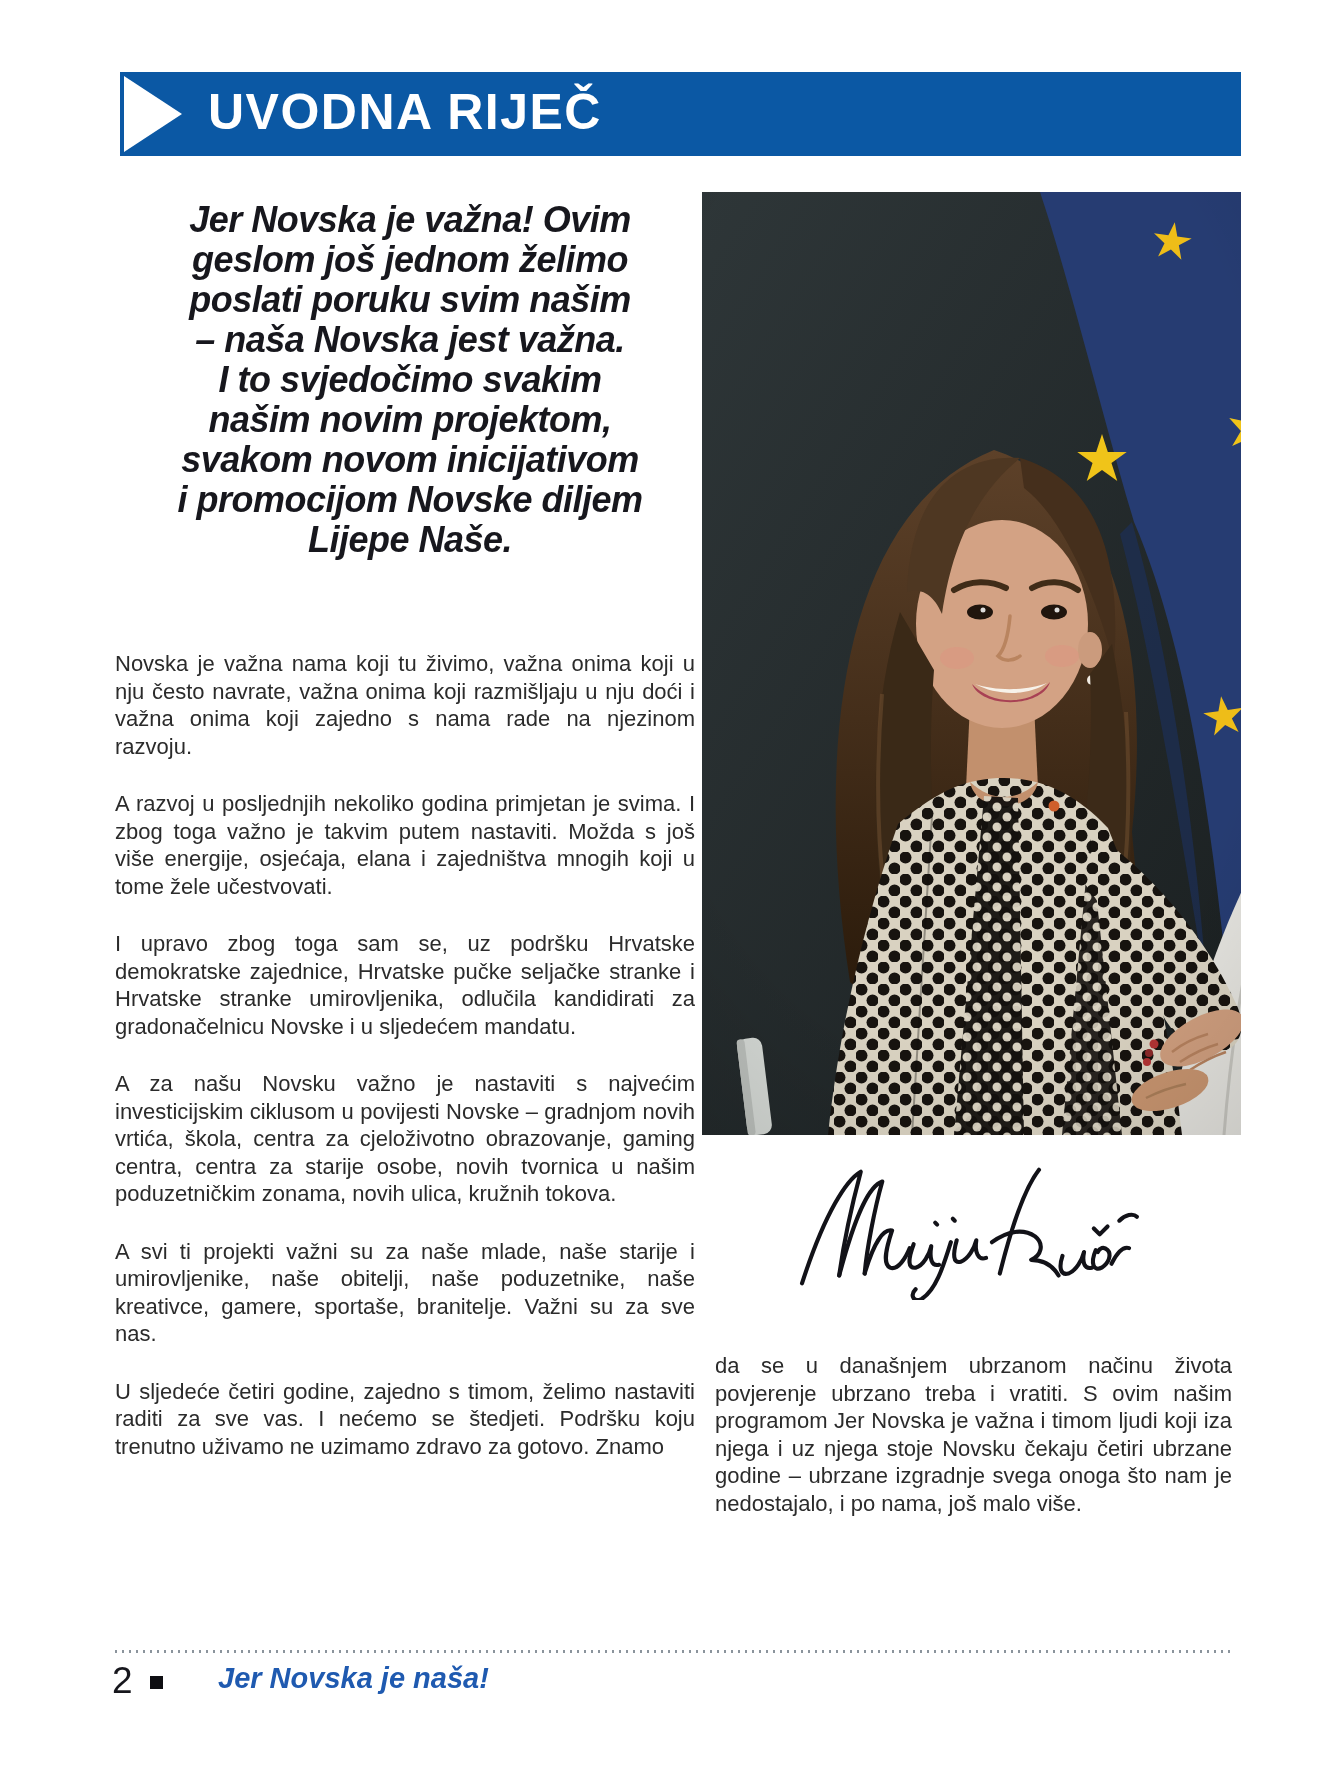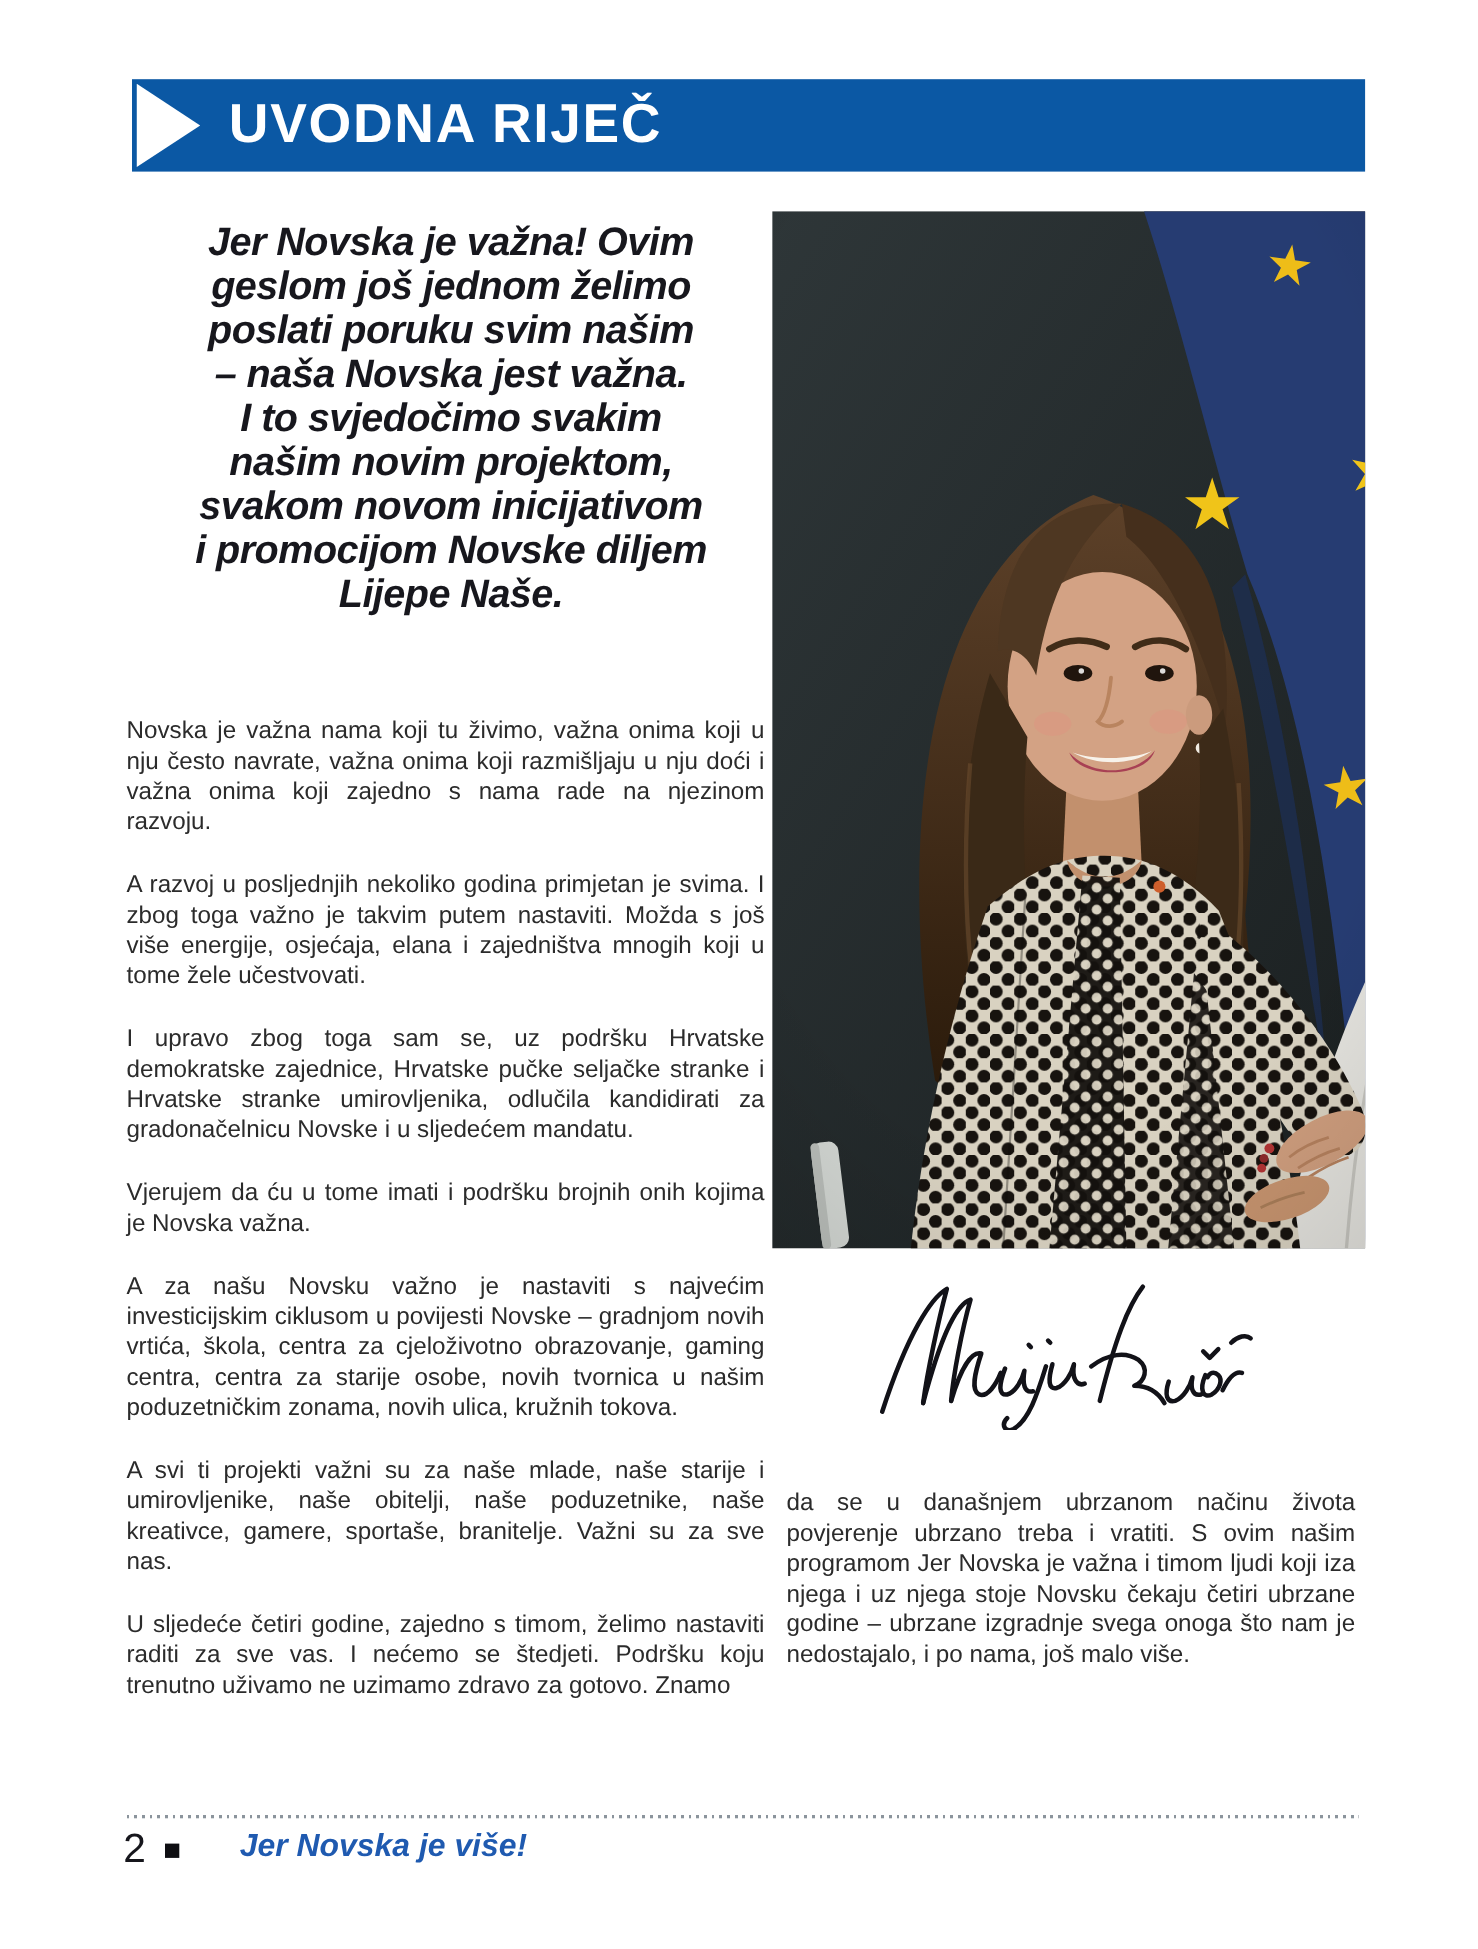"Vjerujem da ću u tome" p { html: <p>Vjerujem da ću u tome imati i podršku brojnih onih kojima je Novska važna.</p> -> none }
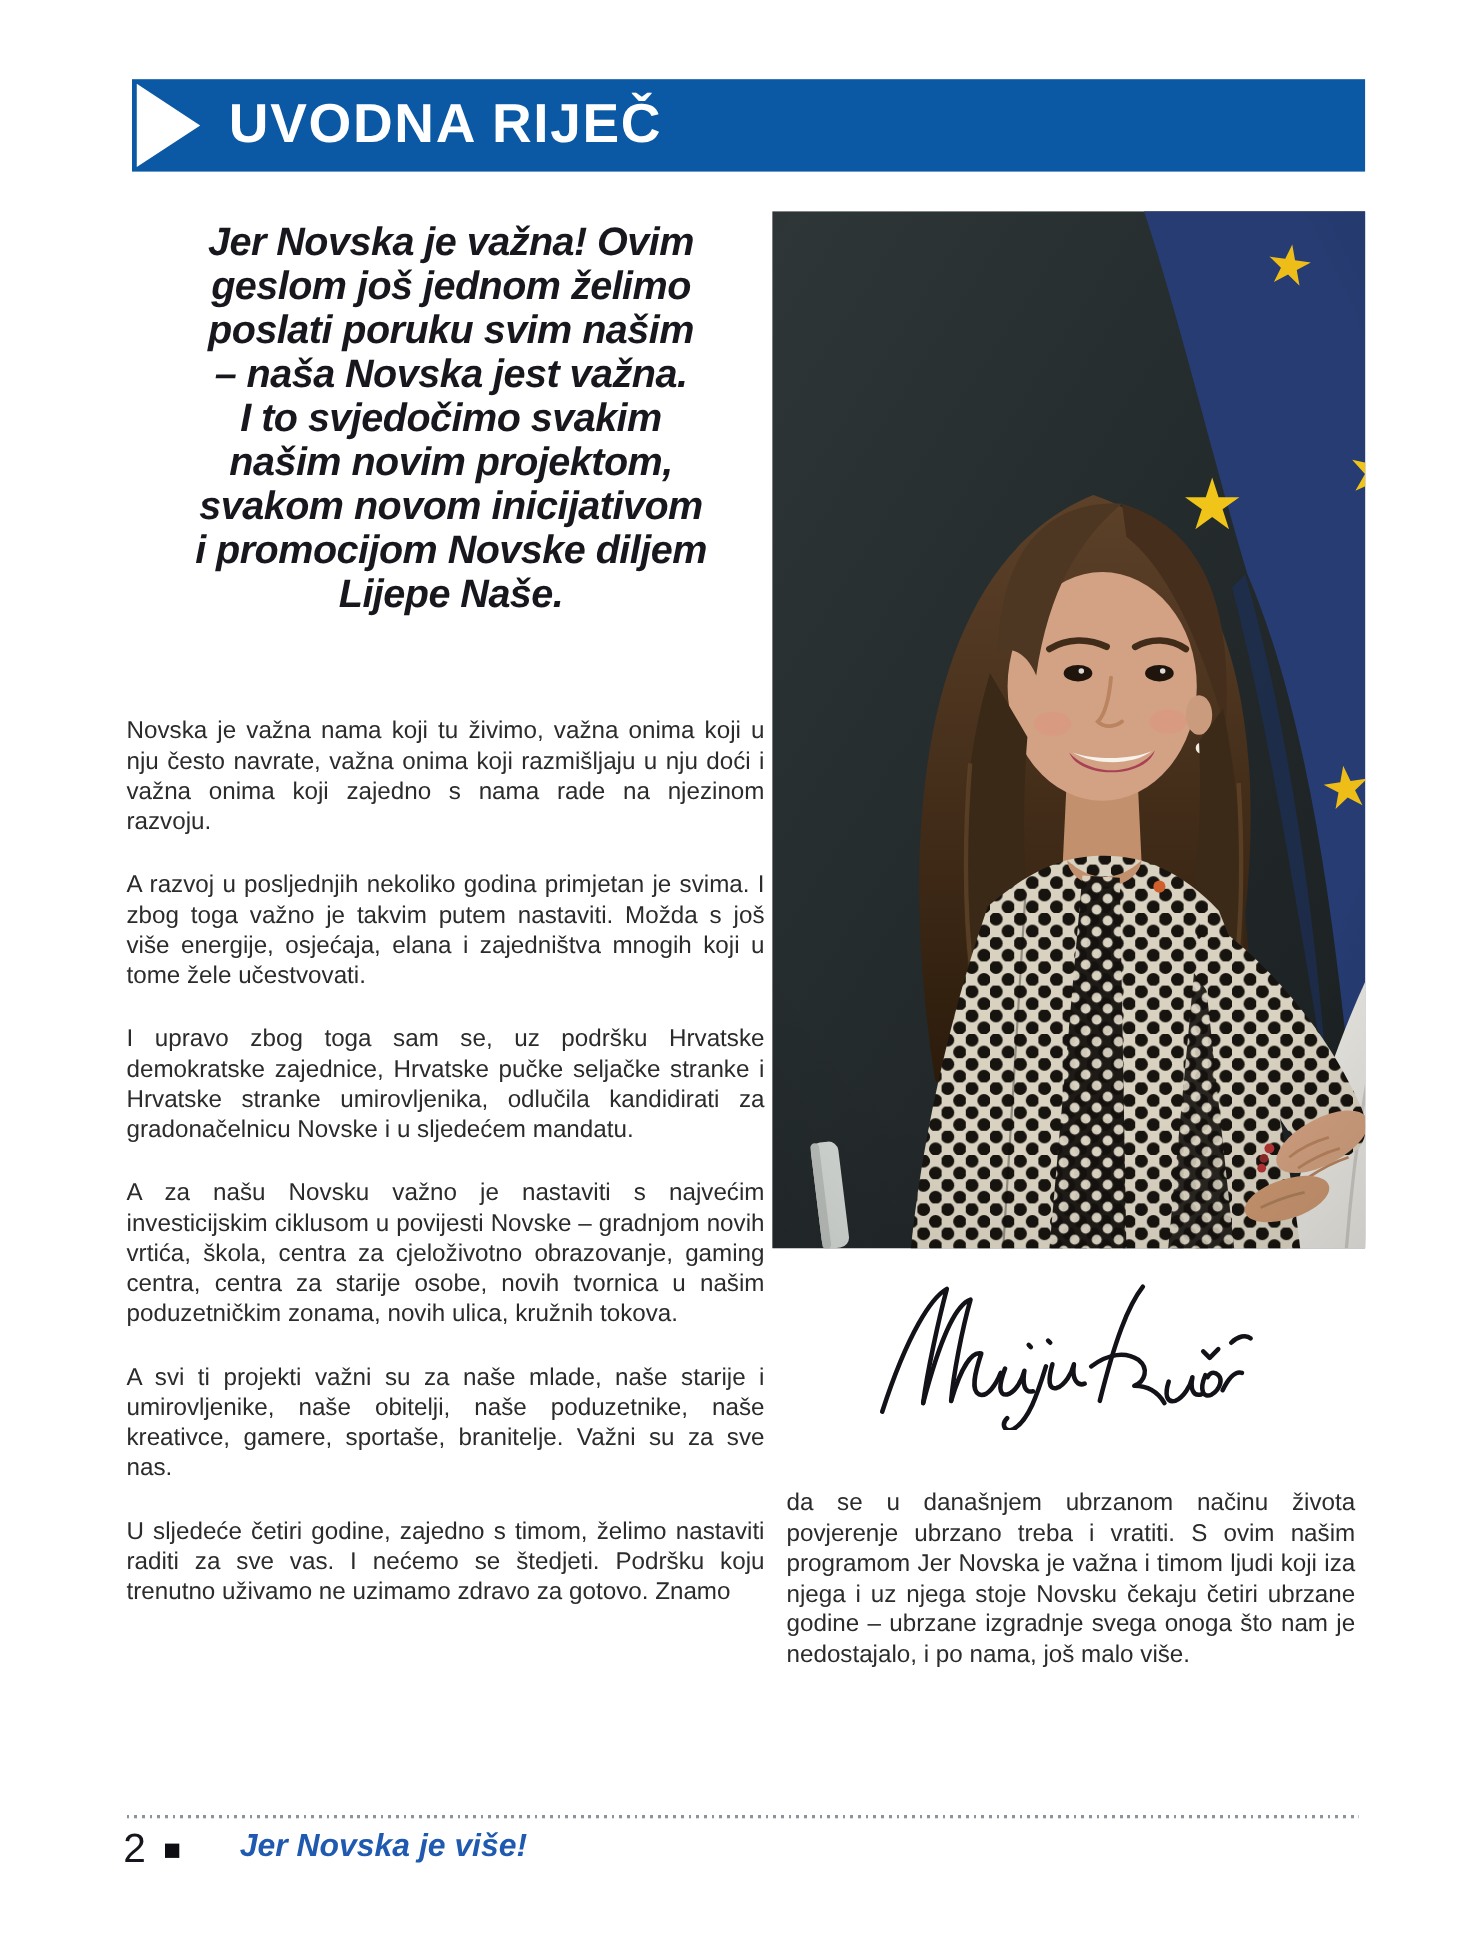"Jer Novska je više!" div.footer-tagline { text: više -> naša }
